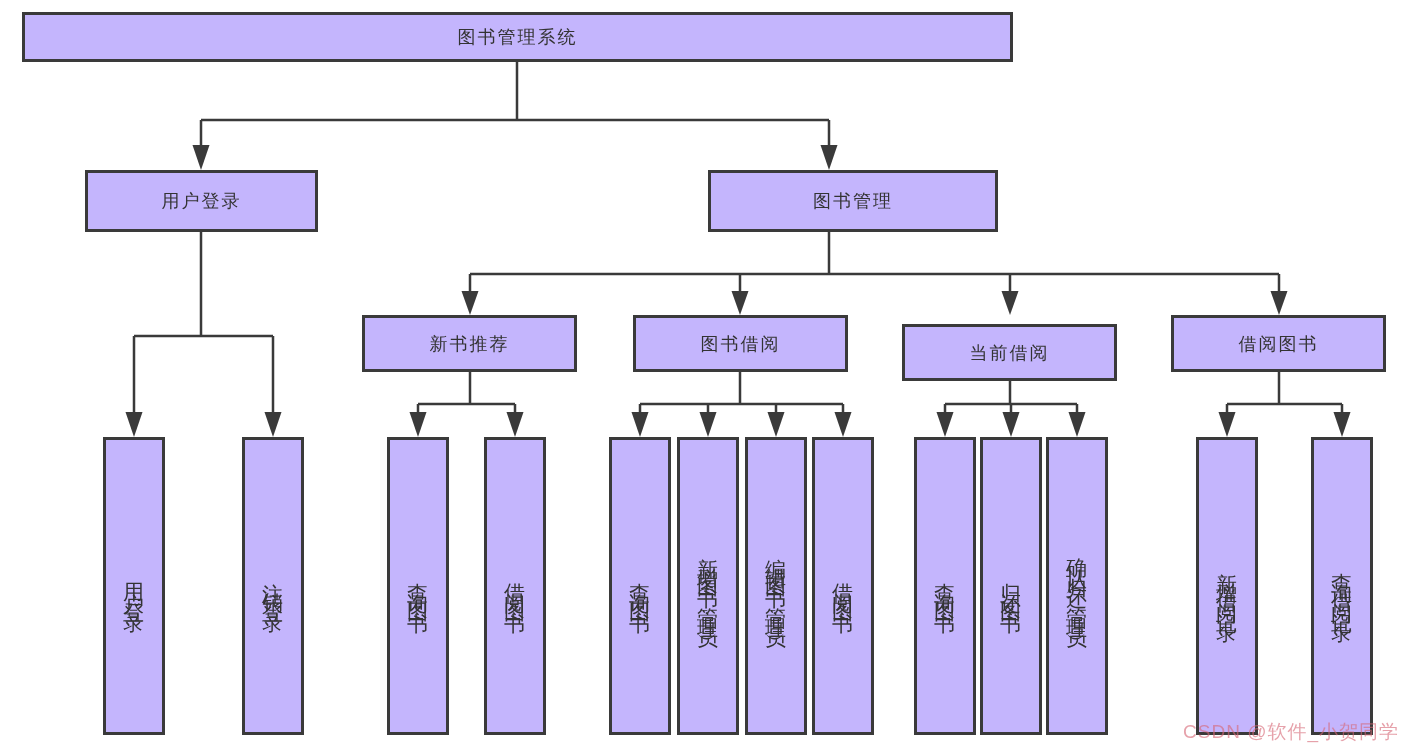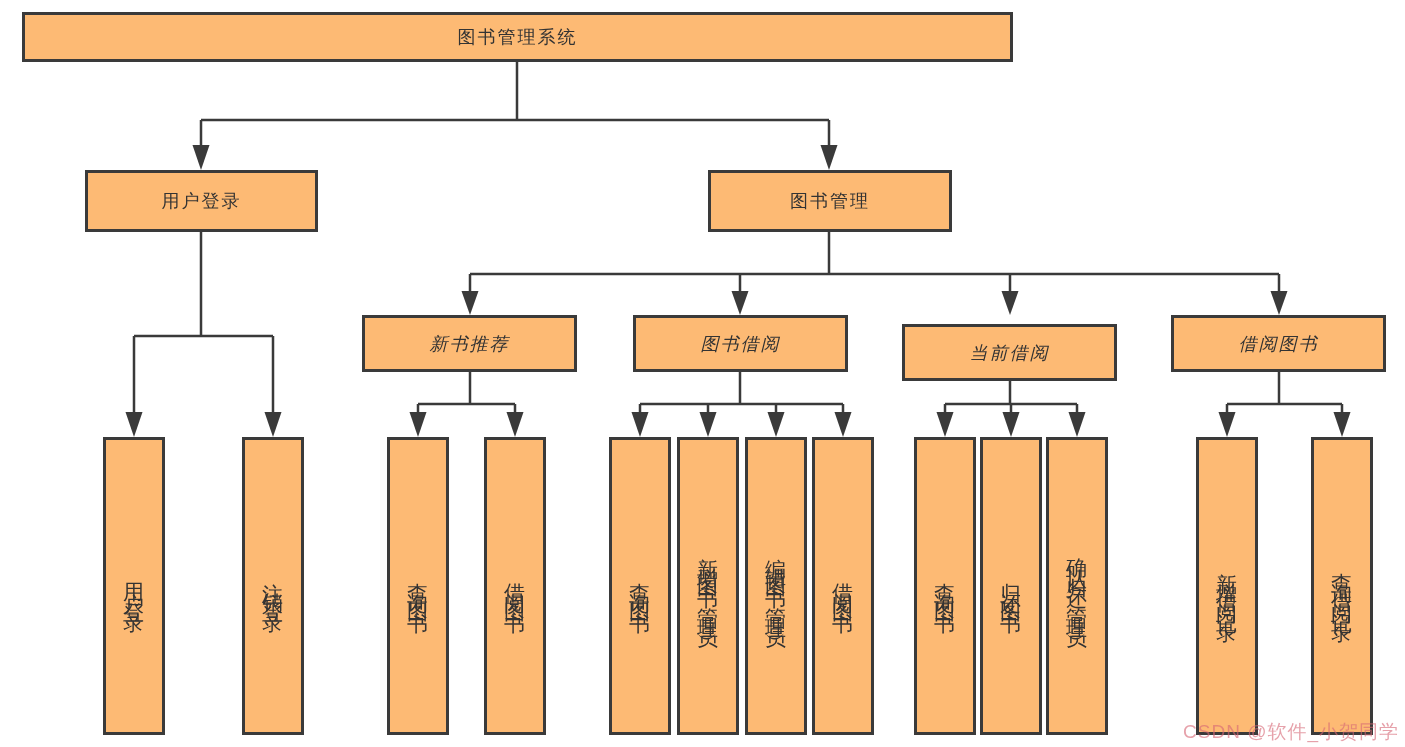"图书管理系统" .node { background: #fdba74 -> #c4b5fd }
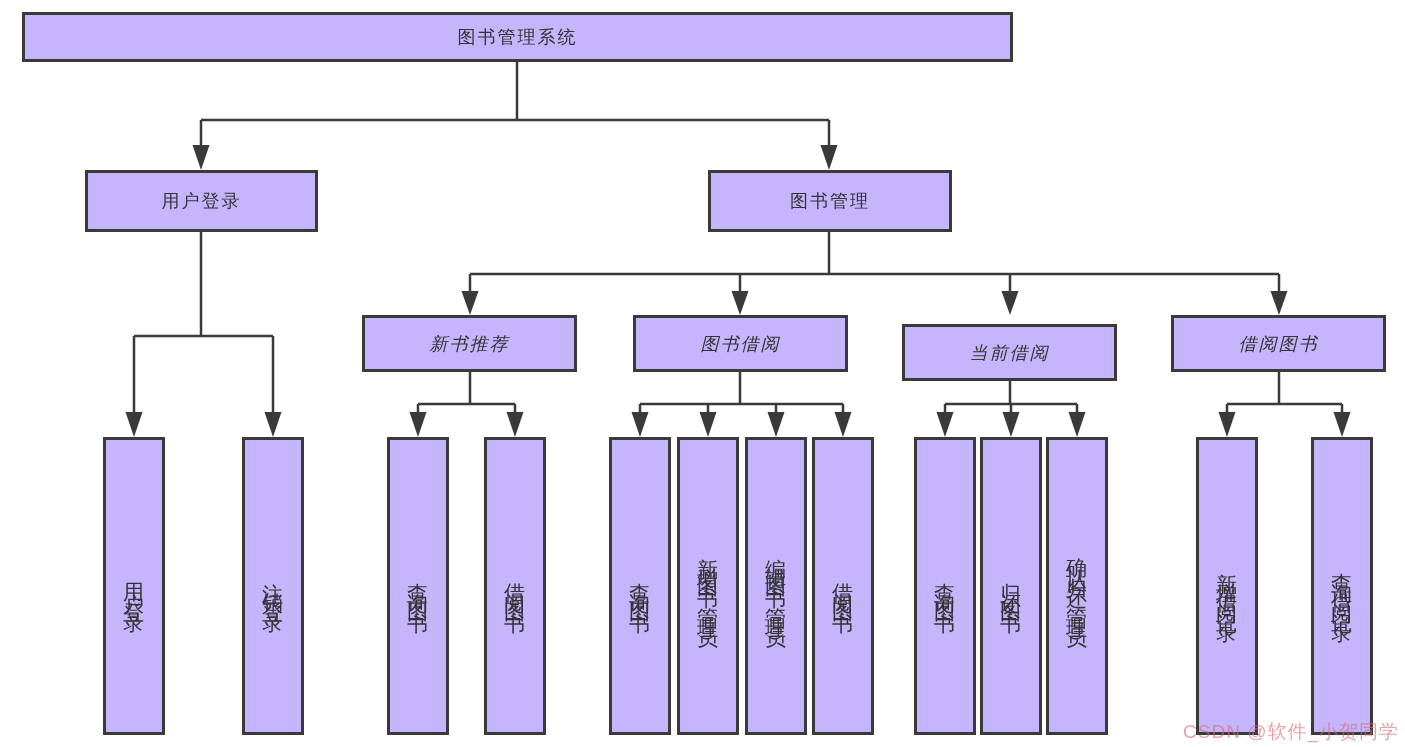"图书管理" .n-mgmt { width: 244px -> 290px }
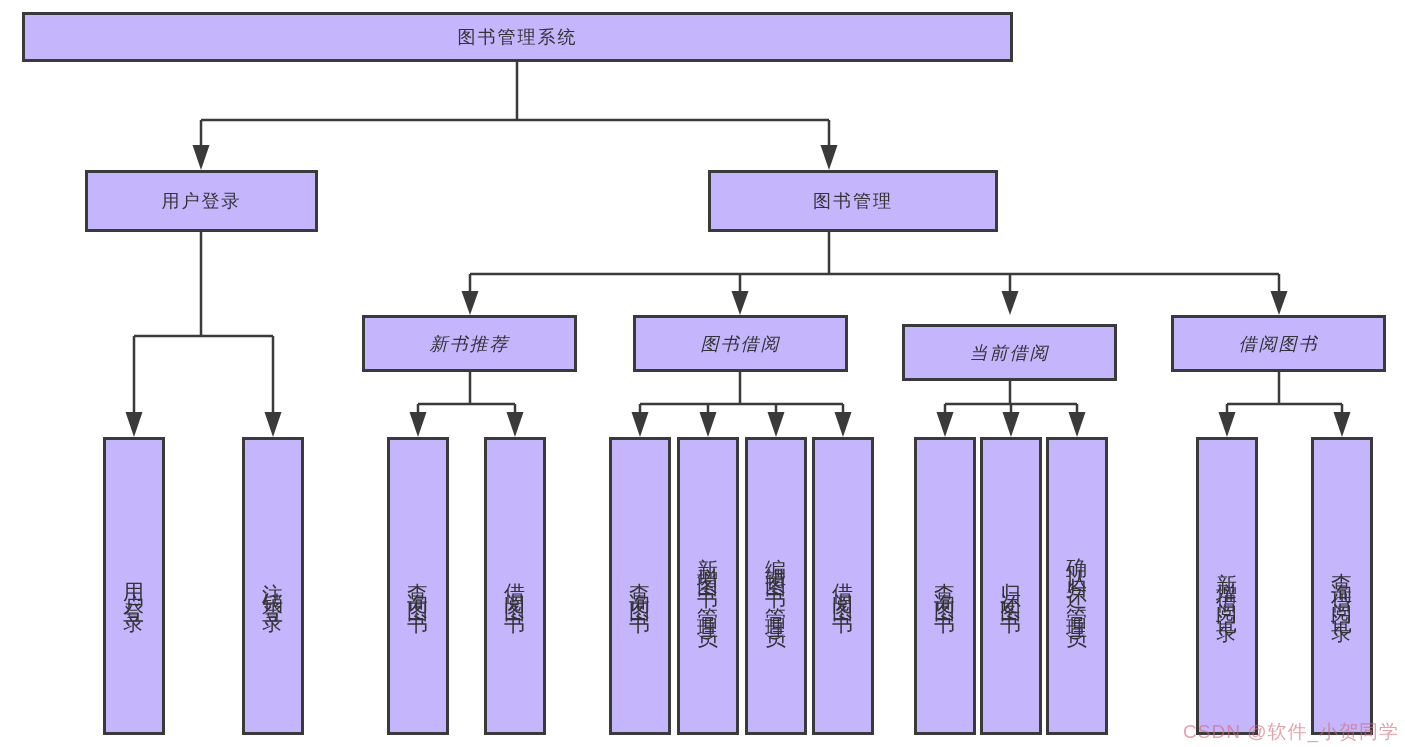"新书推荐" .l3 { font-style: italic -> none }
